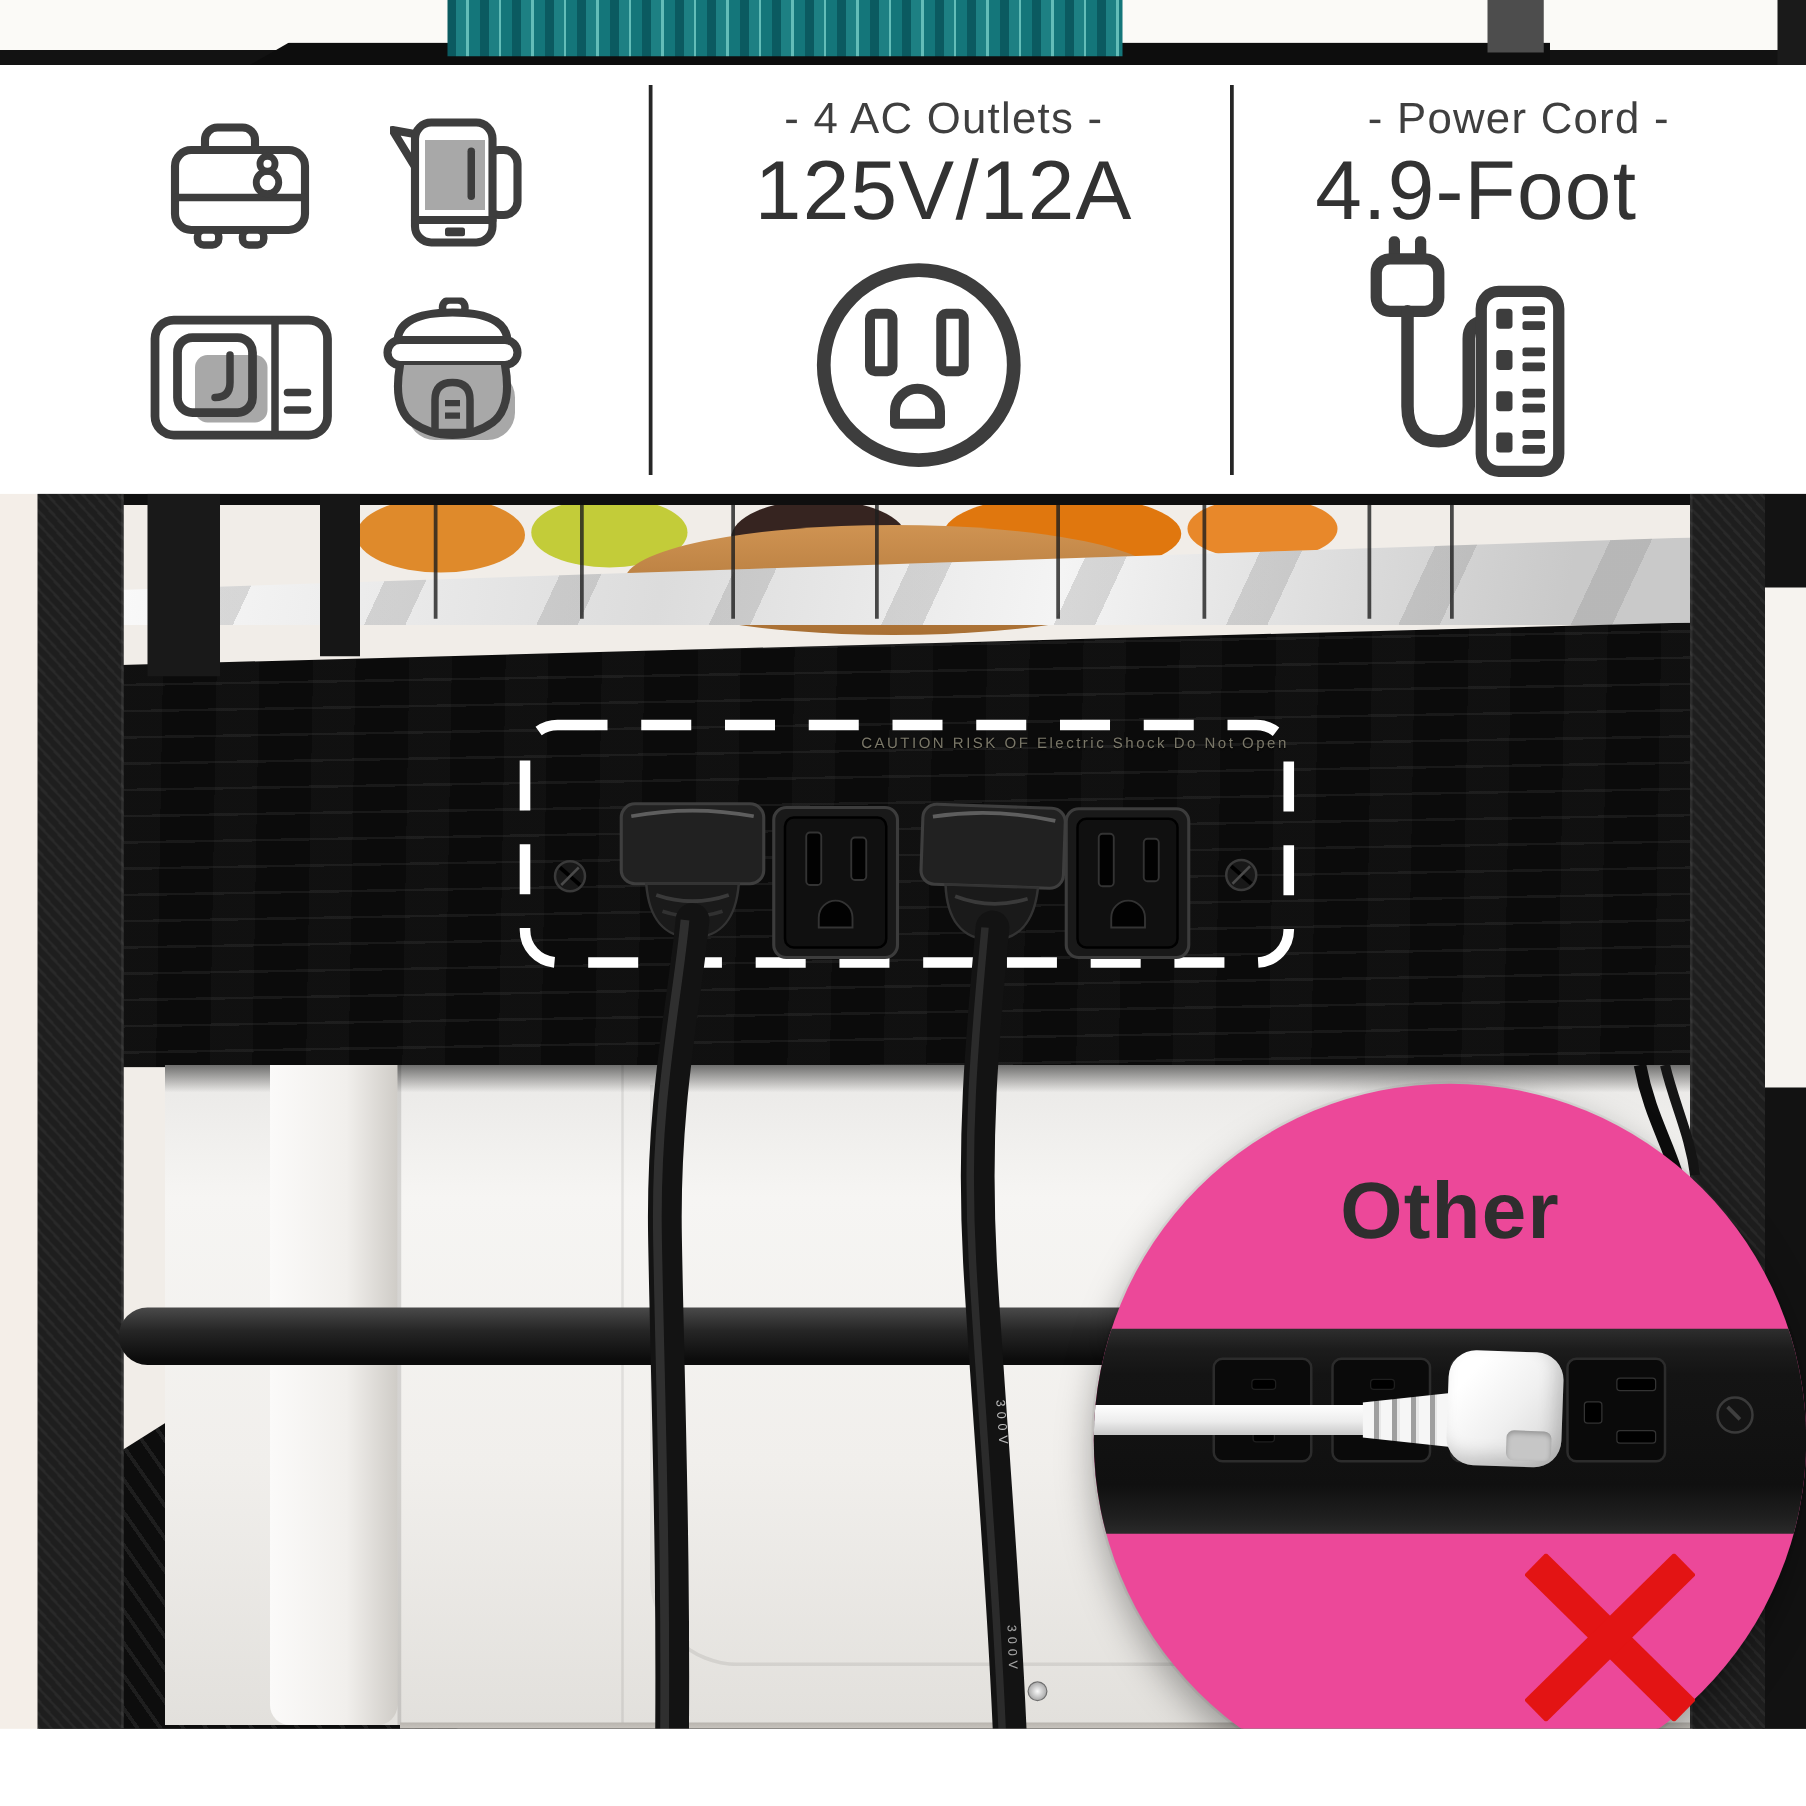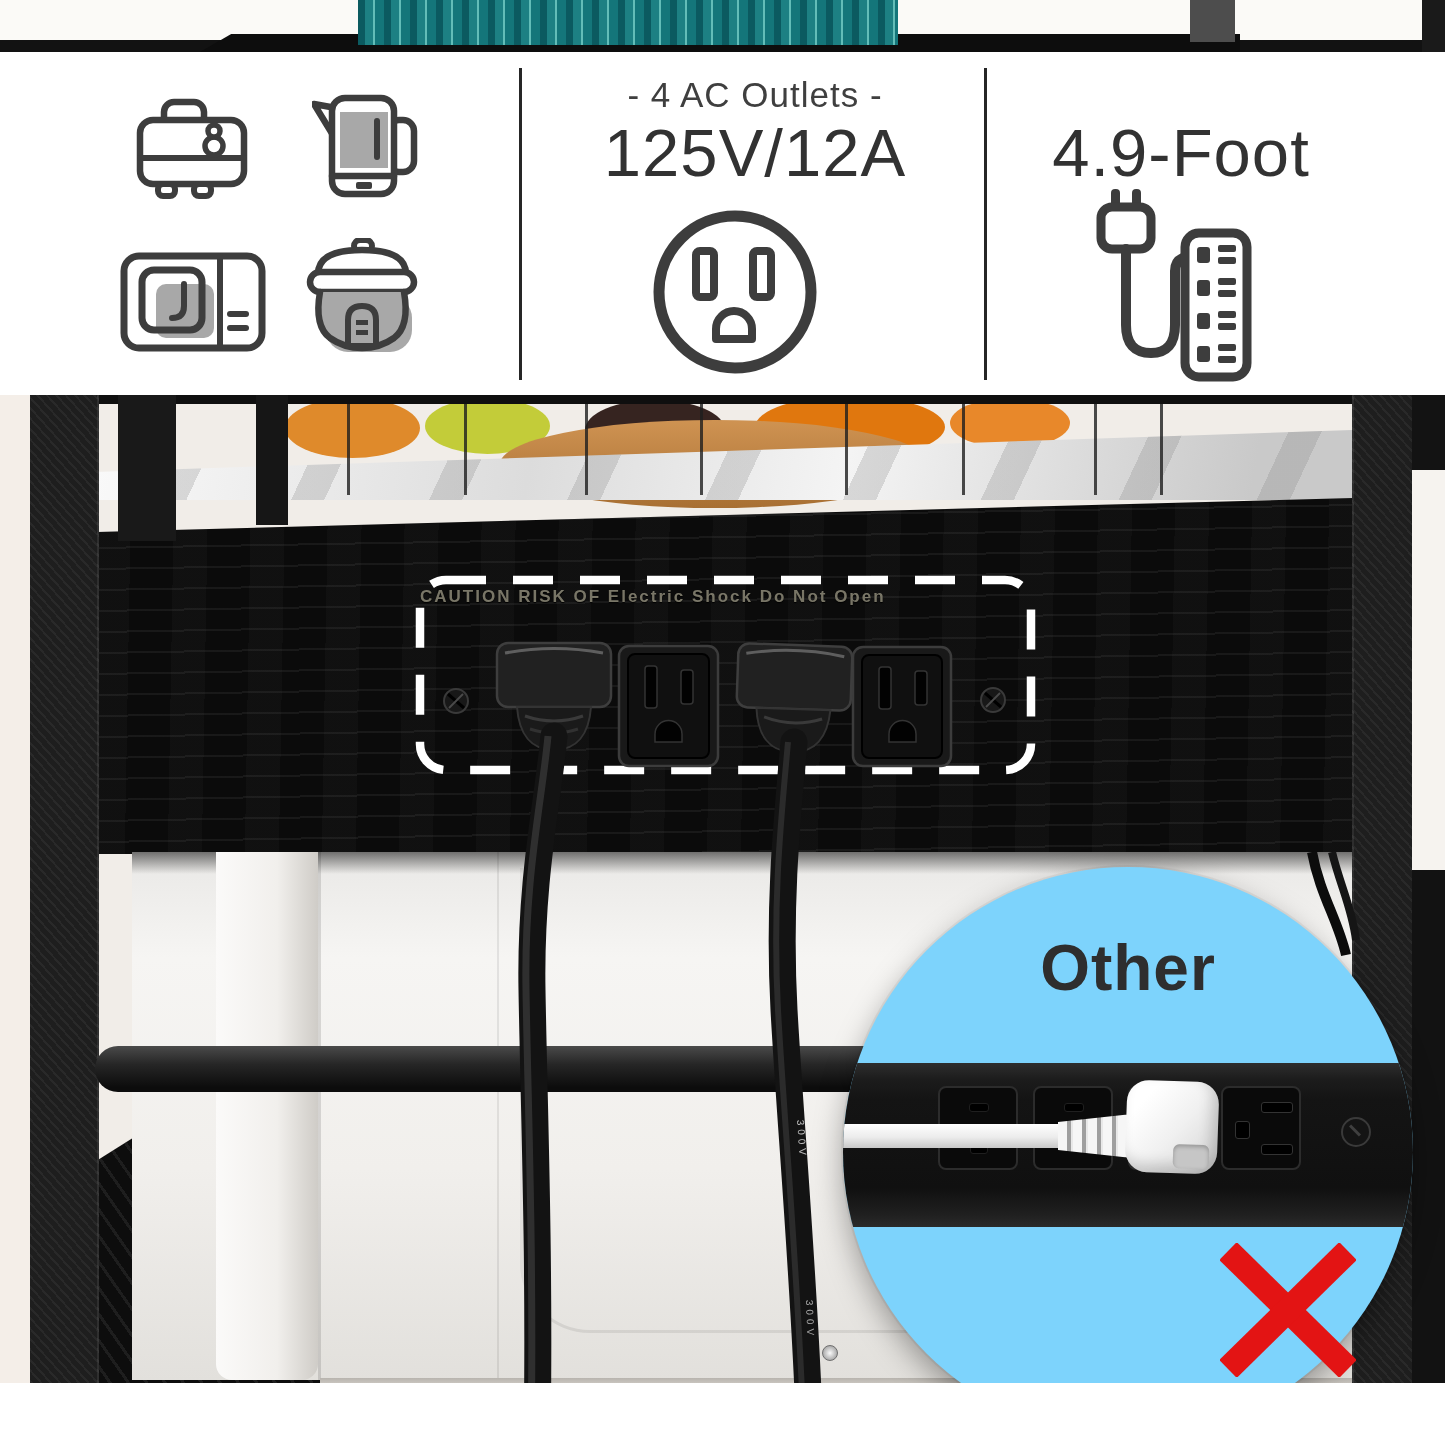"- Power Cord -" div.spec-label { html: none -> <div>- Power Cord -</div> }
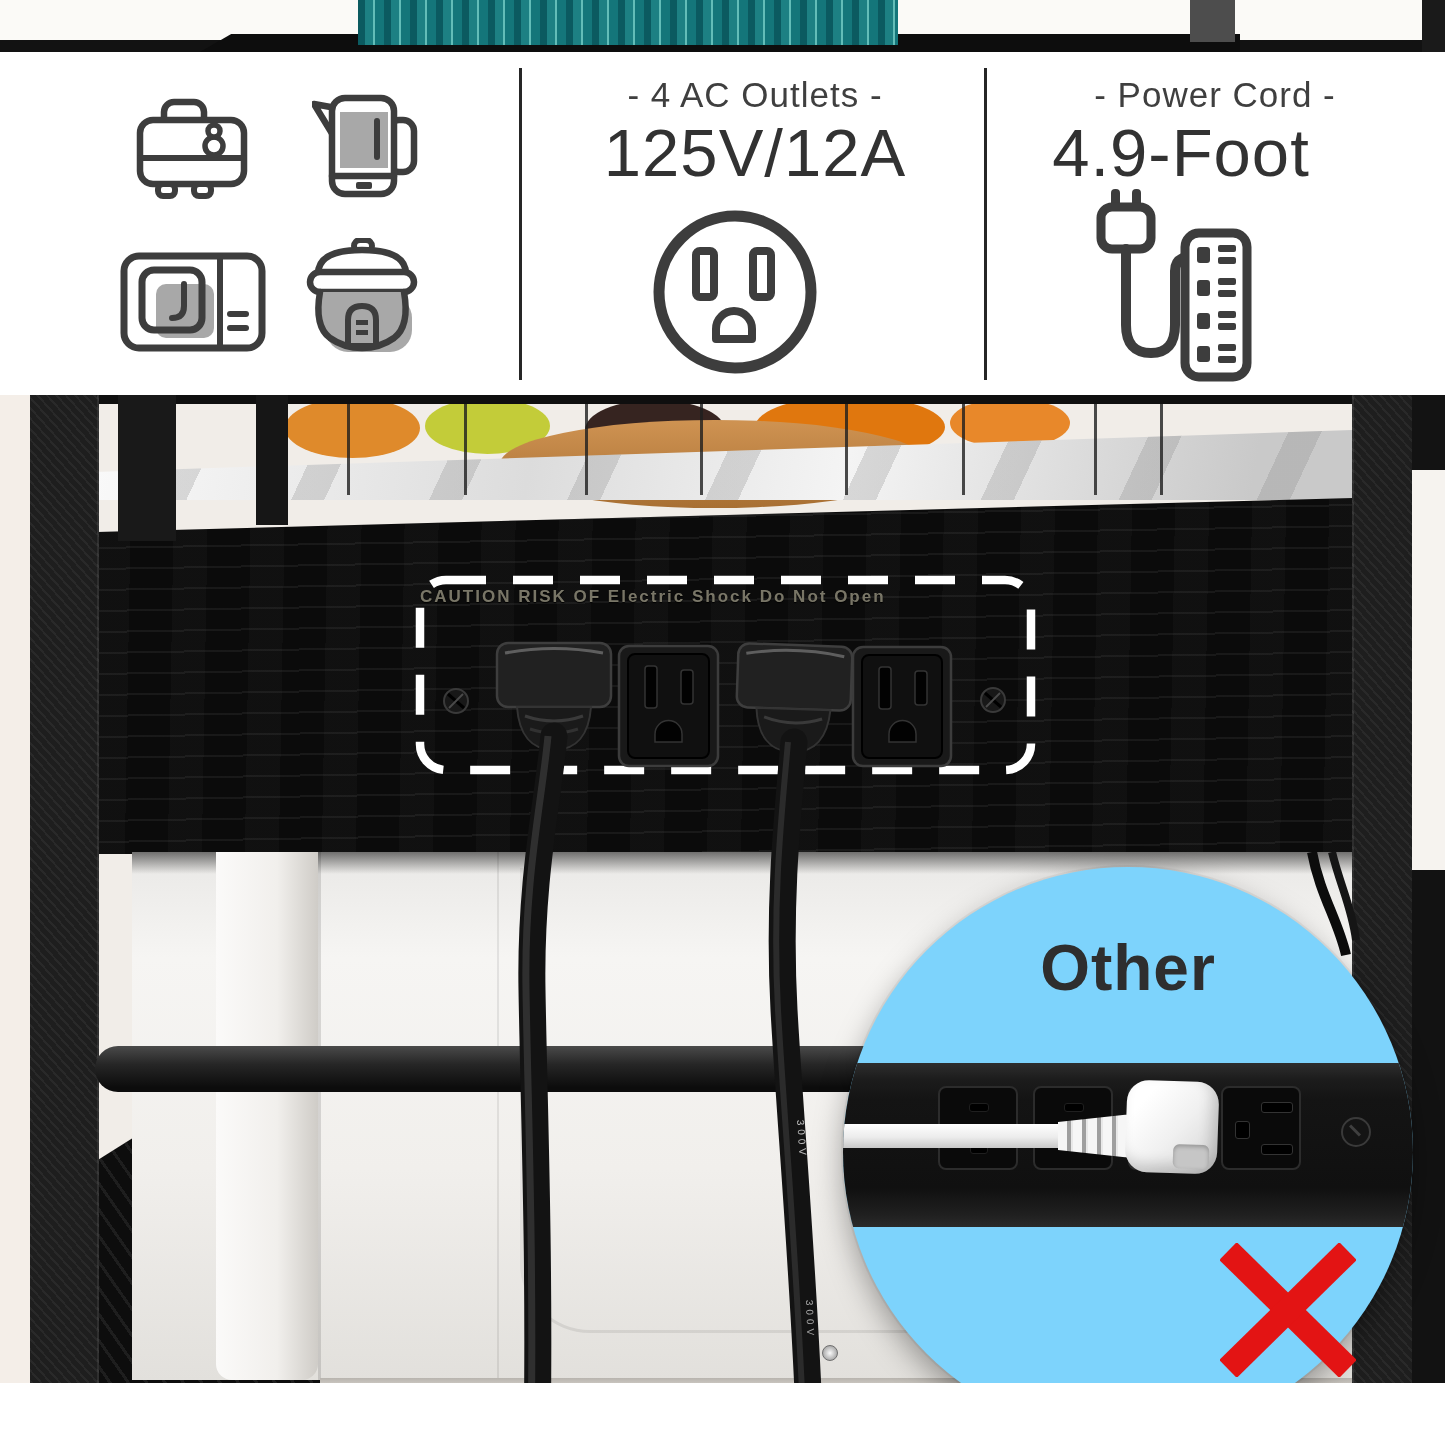"CAUTION RISK OF Electric Shock" .caution { font-size: 17px -> 12px; font-weight: bold -> normal; text-align: left -> right }
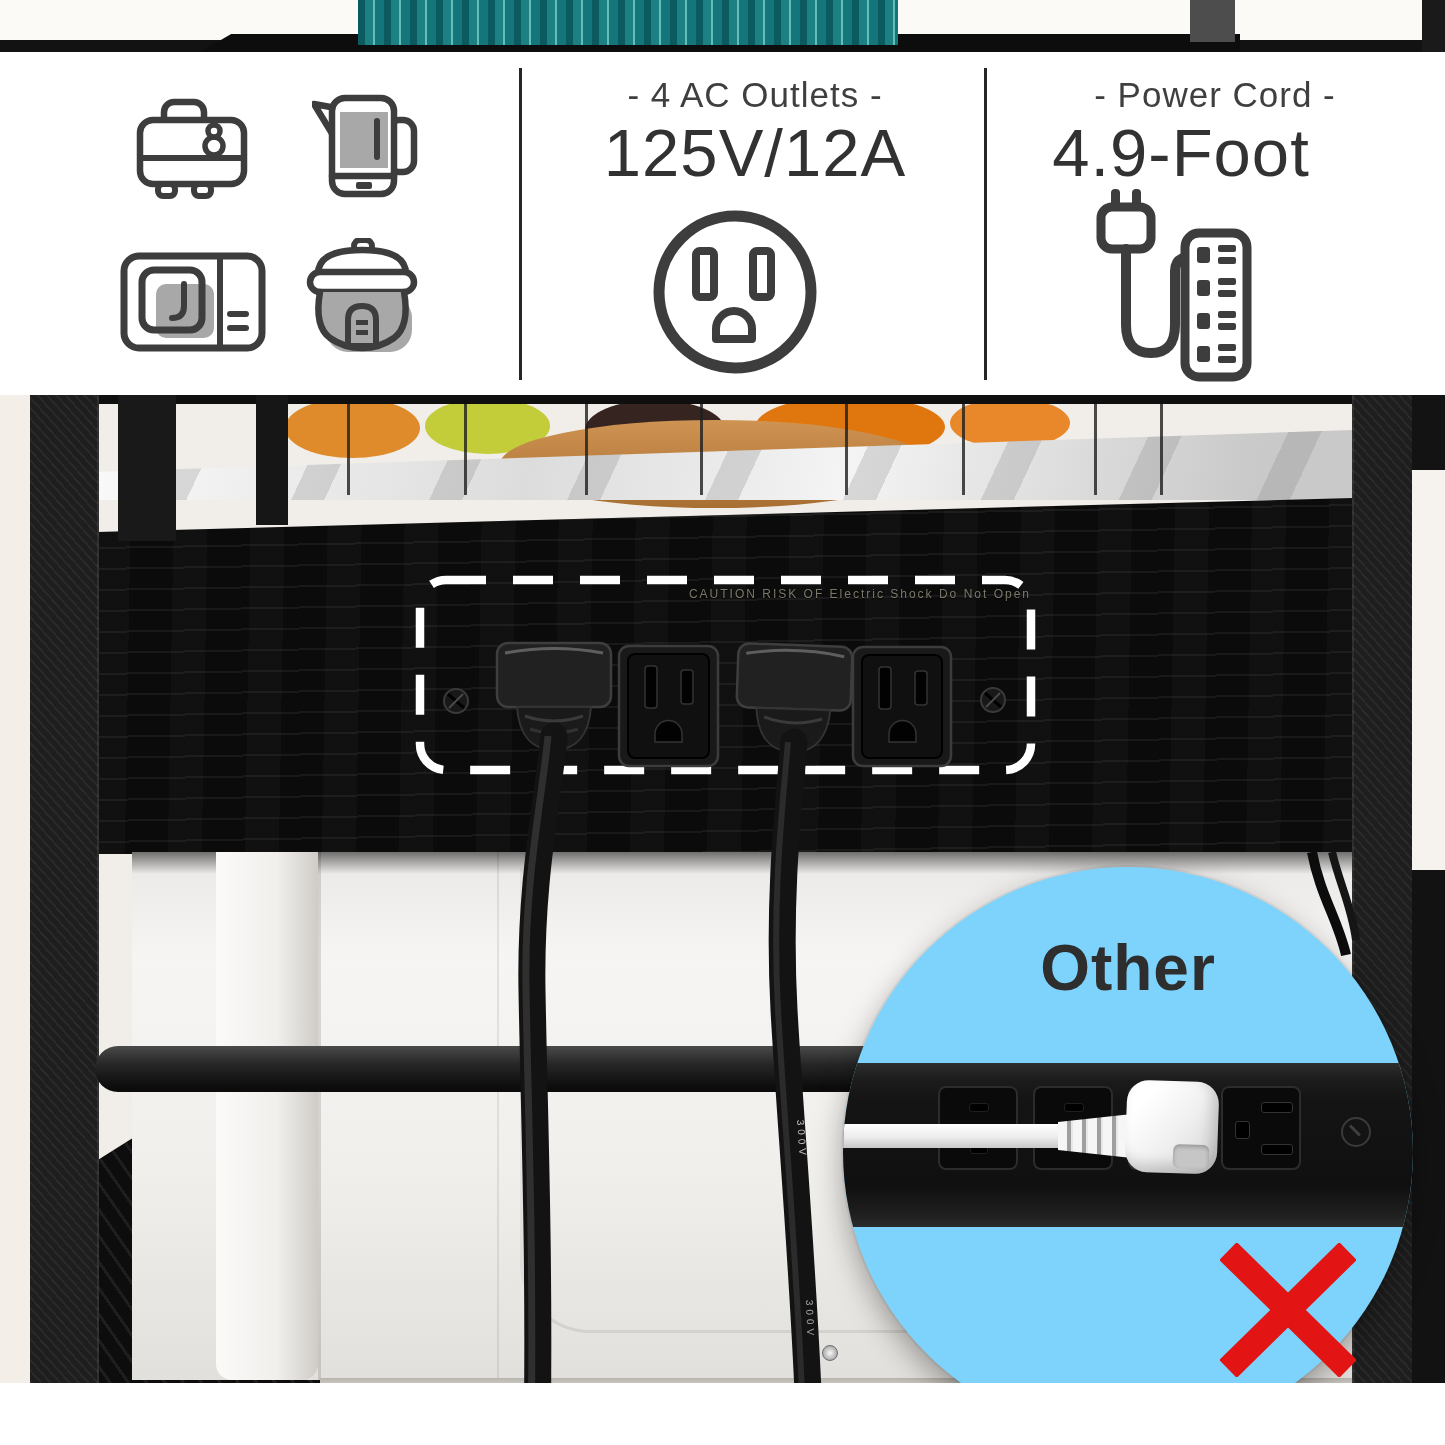"Other" .inset { background: #7dd3fc -> #ec4899; left: 843px -> 875px }
